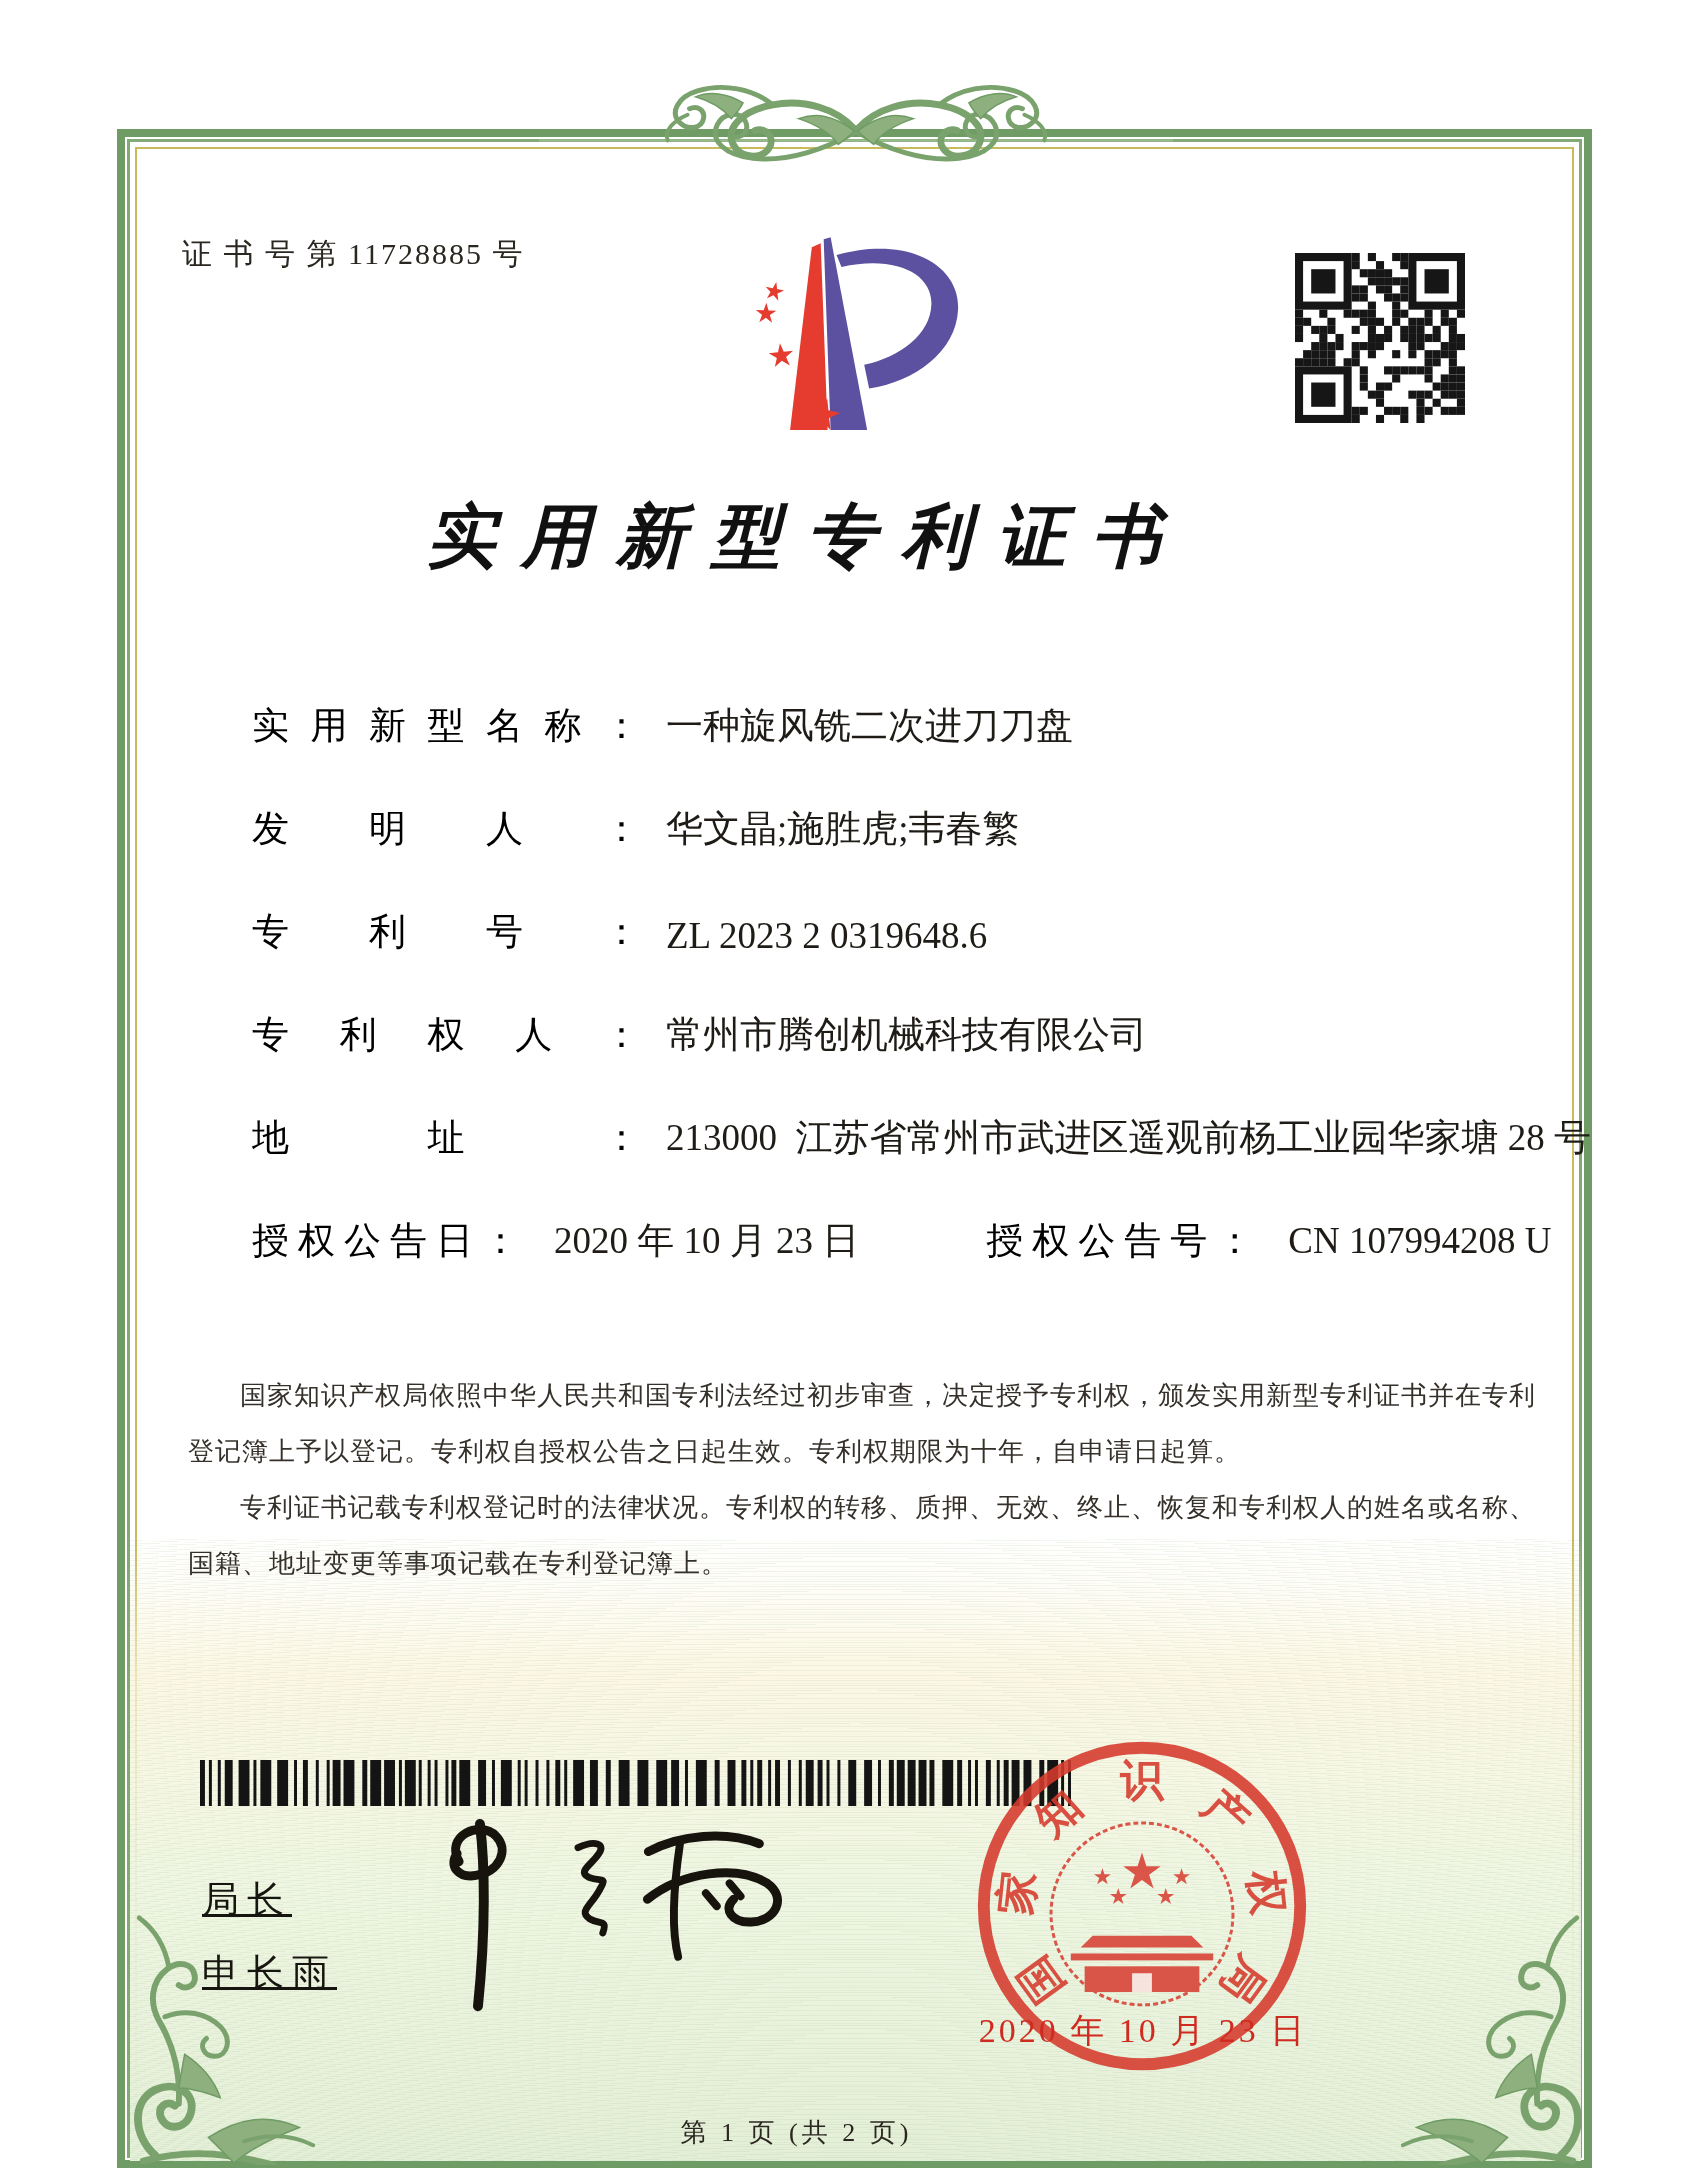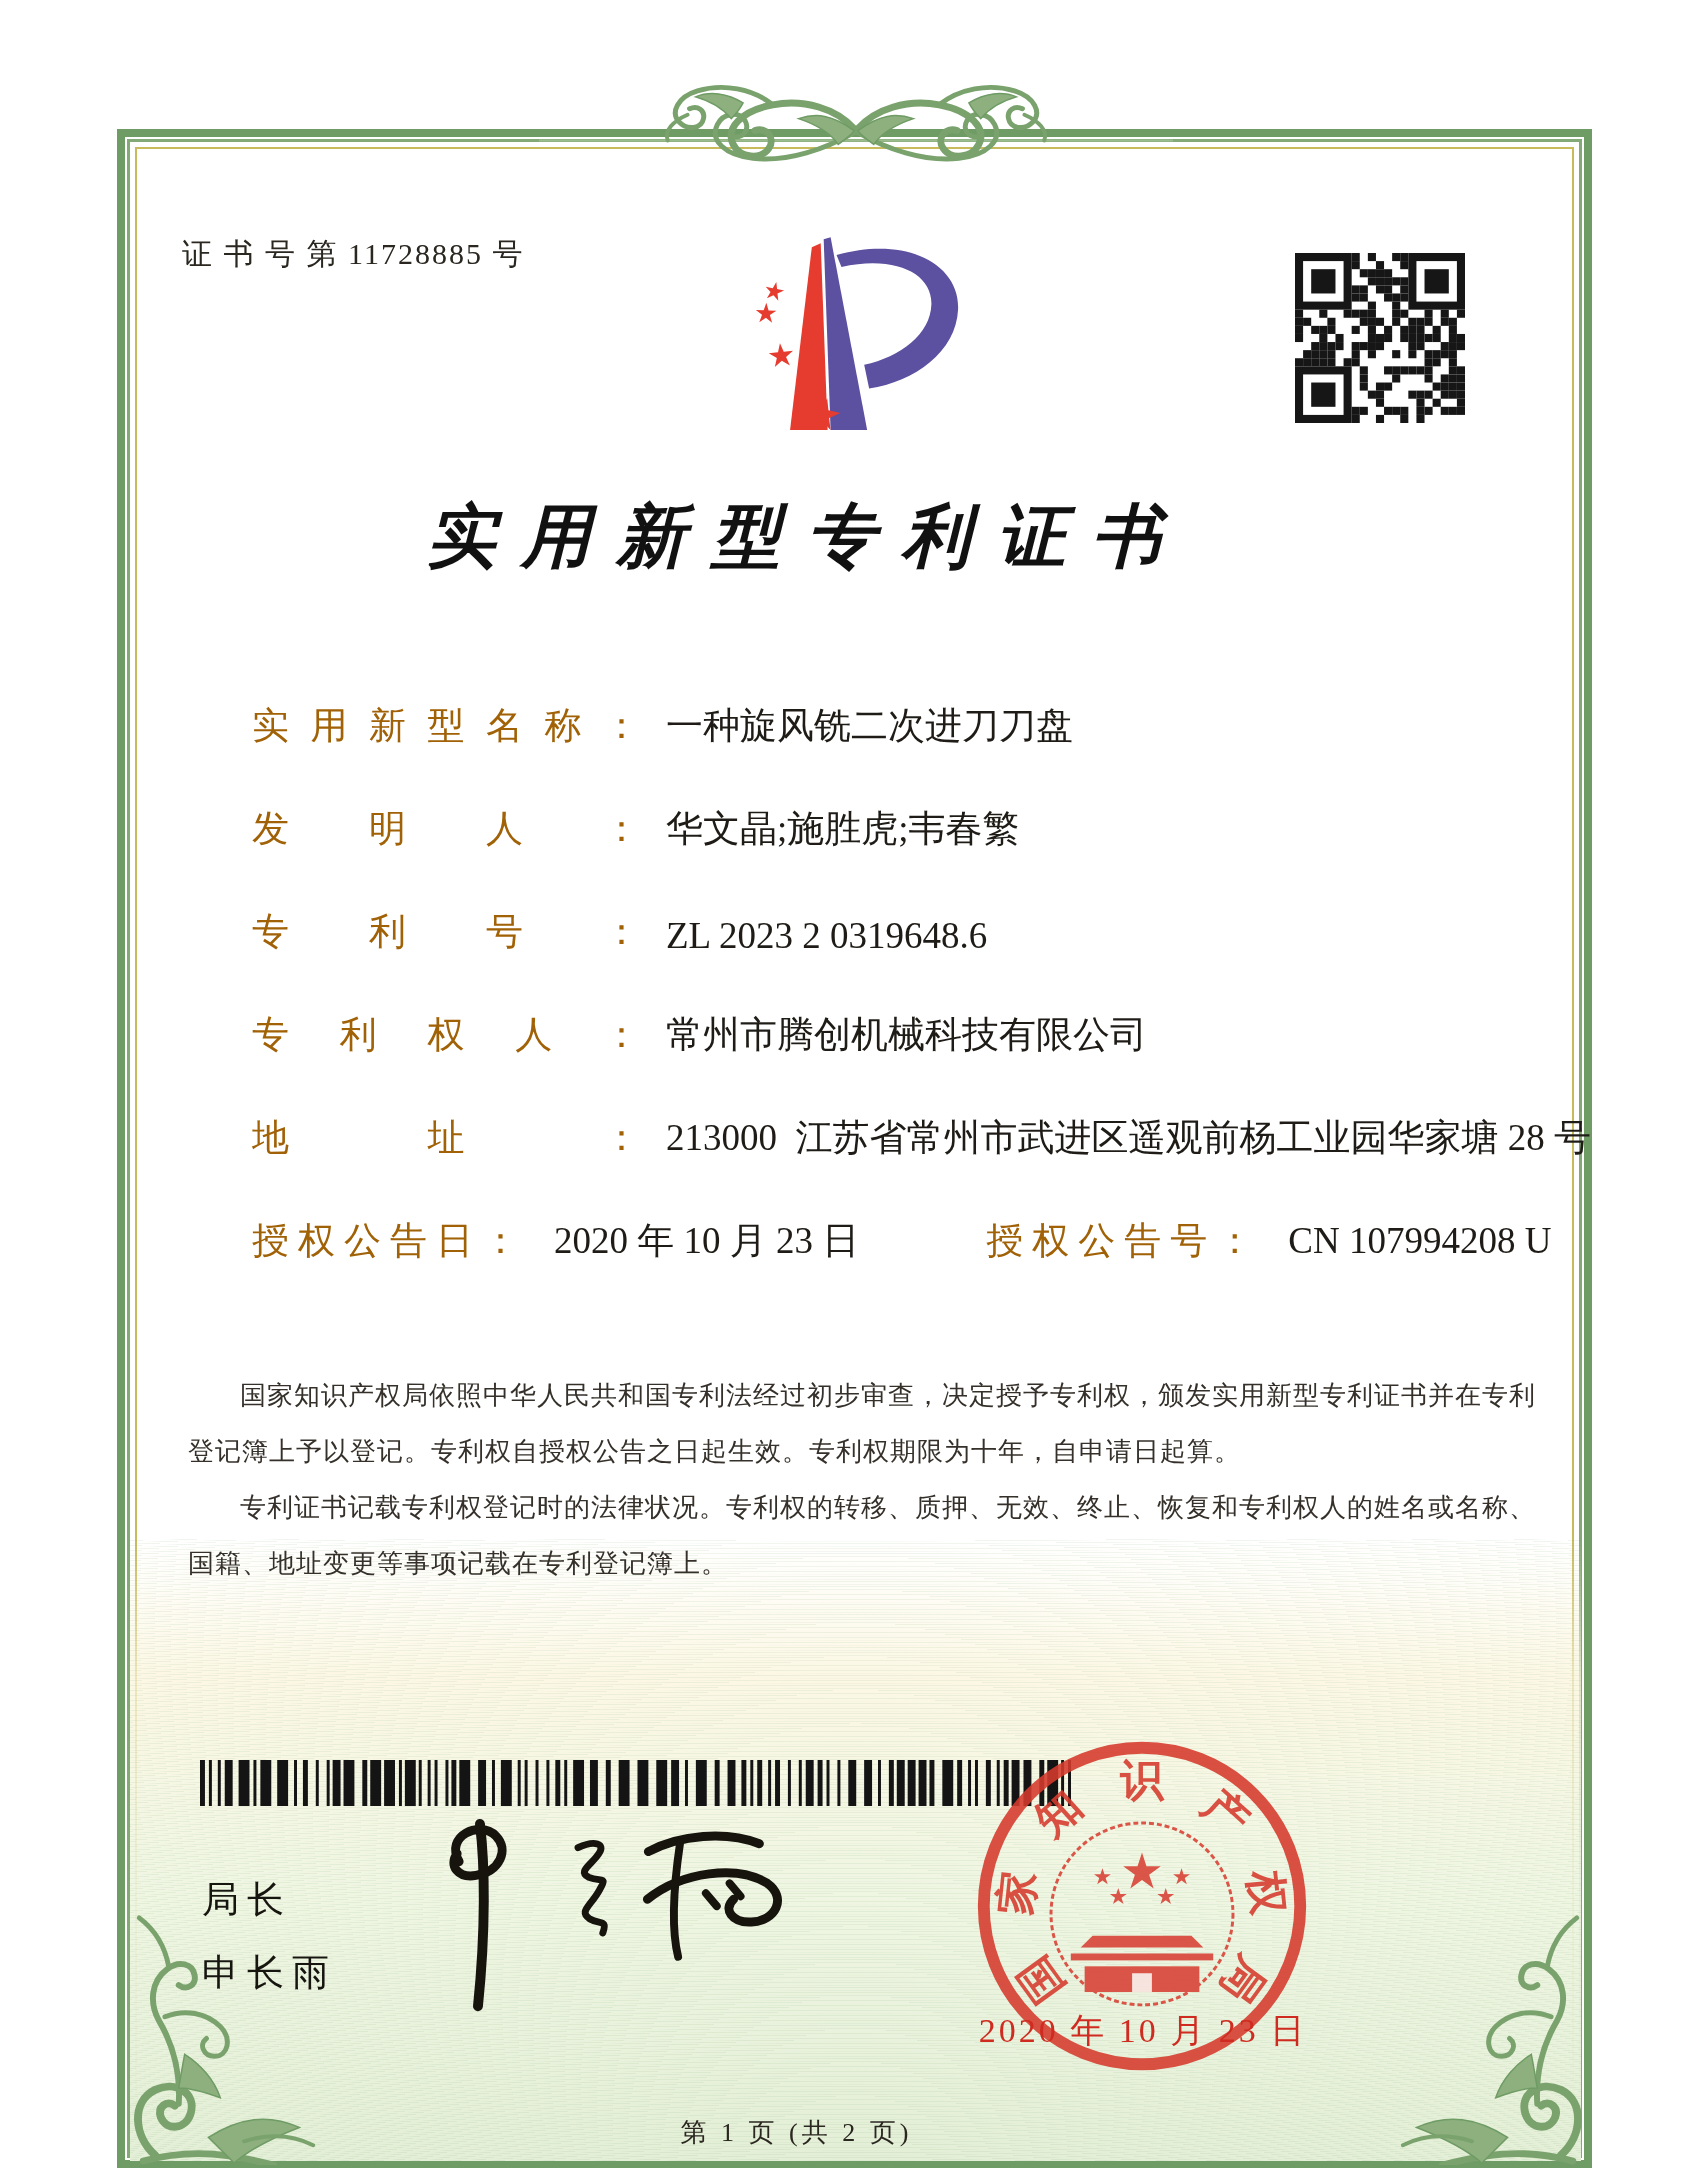"实用新型名称：" .flabel { color: #a16207 -> #000000 }
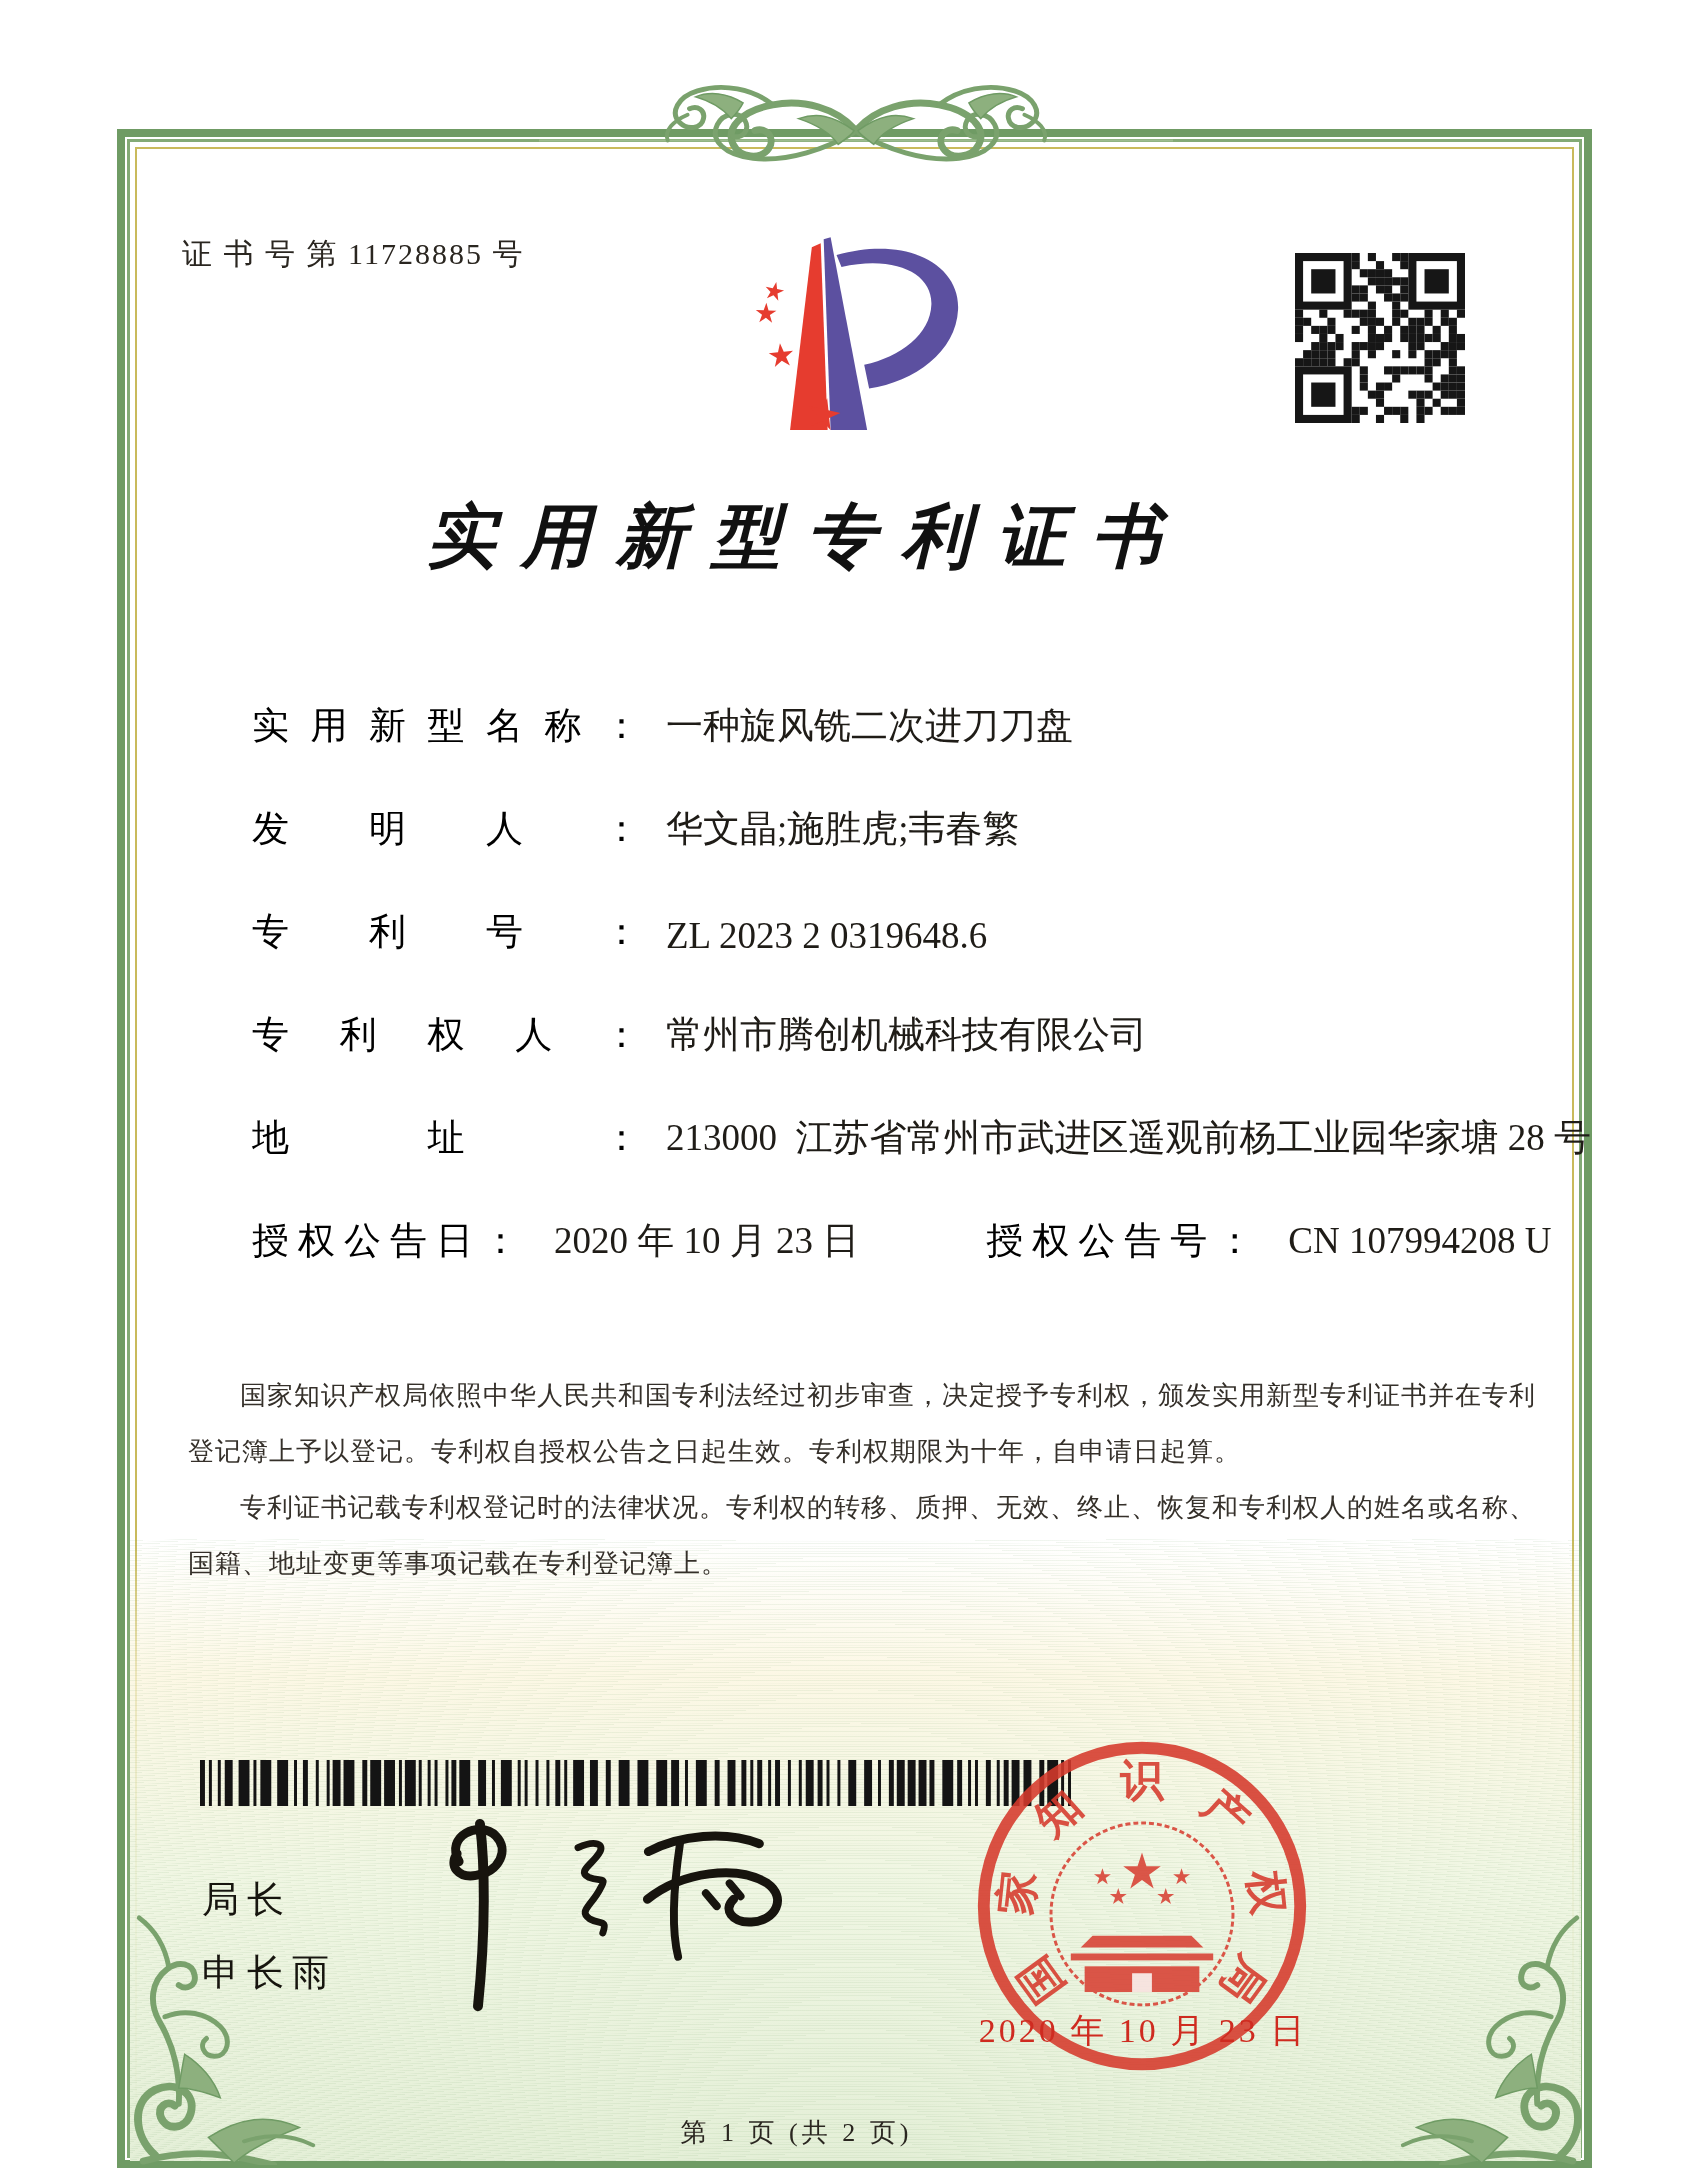"局长" .bureau { text-decoration: none -> underline }
